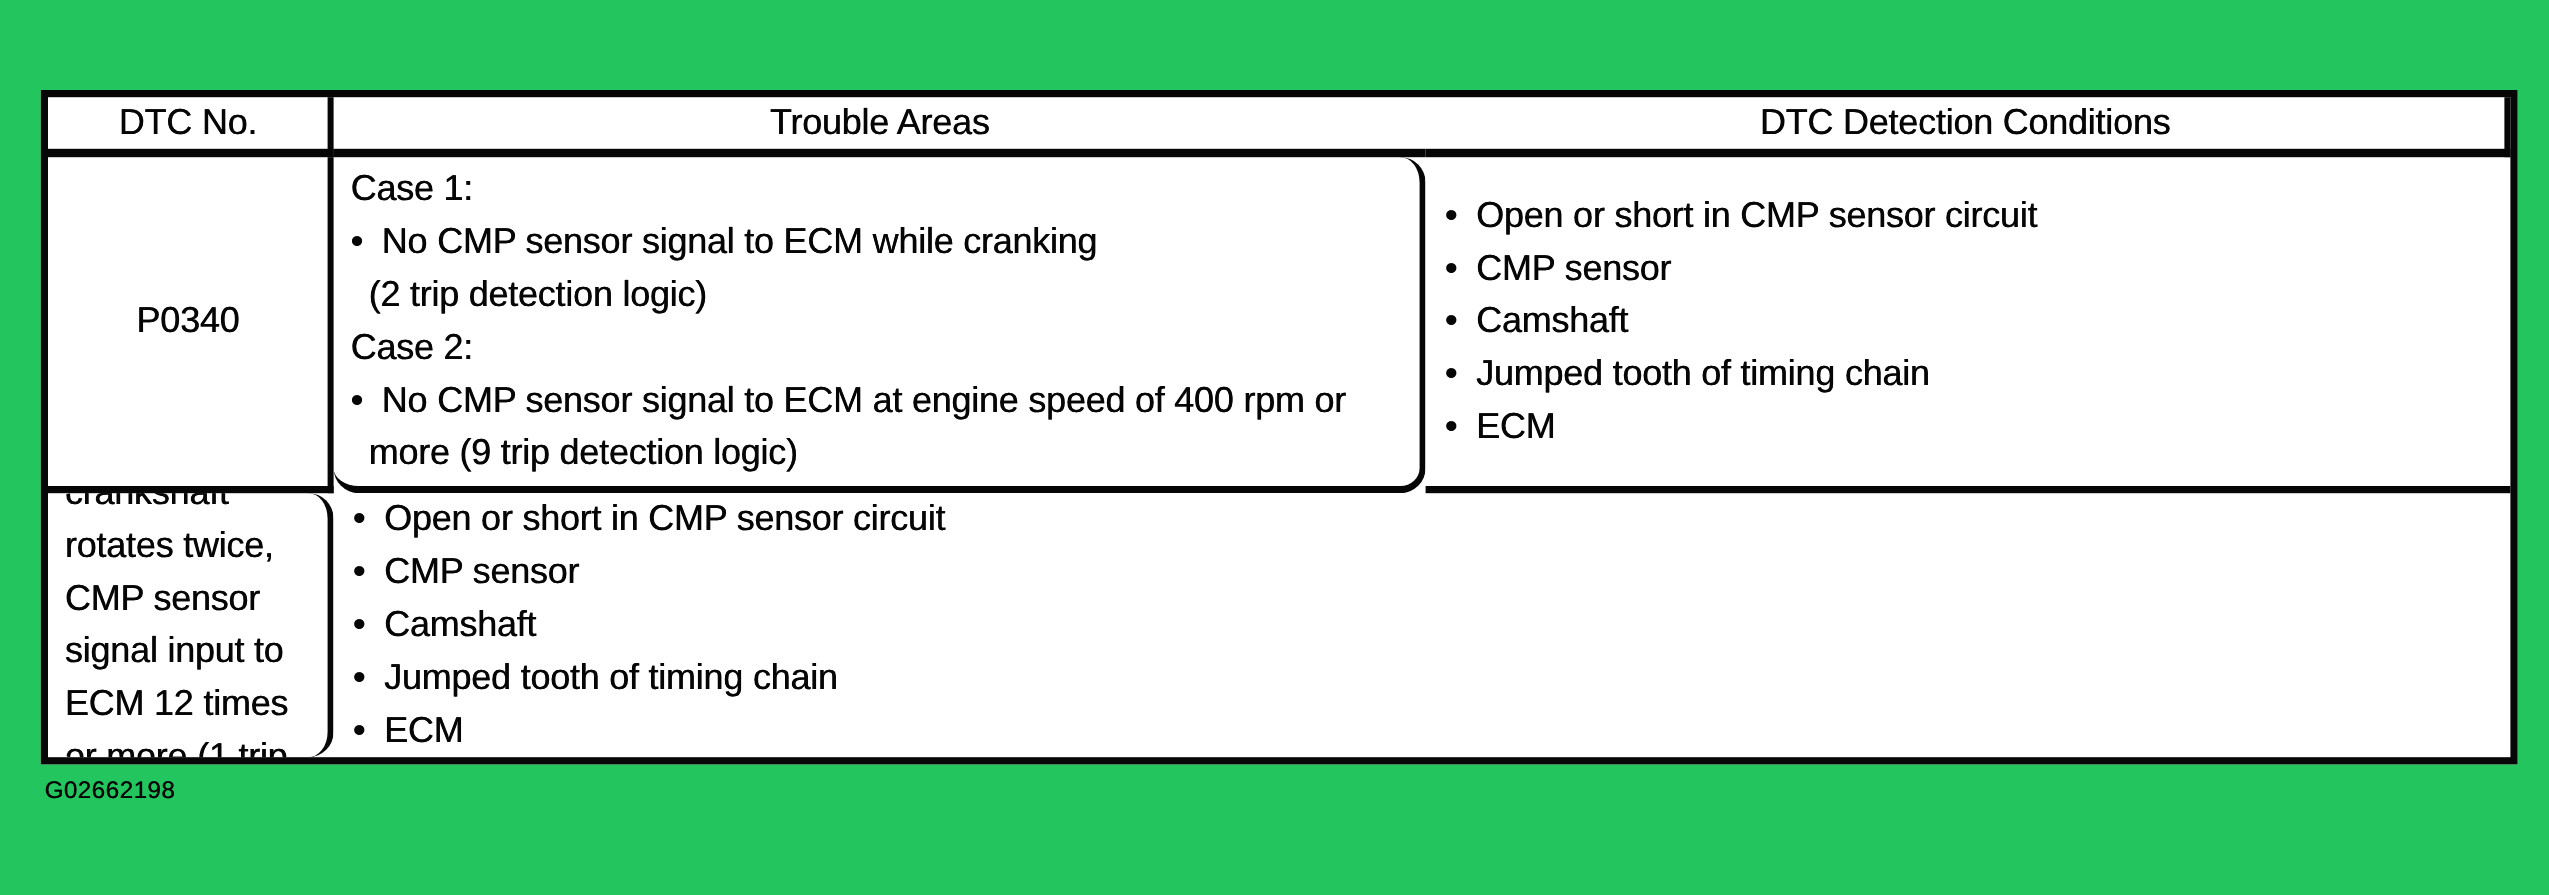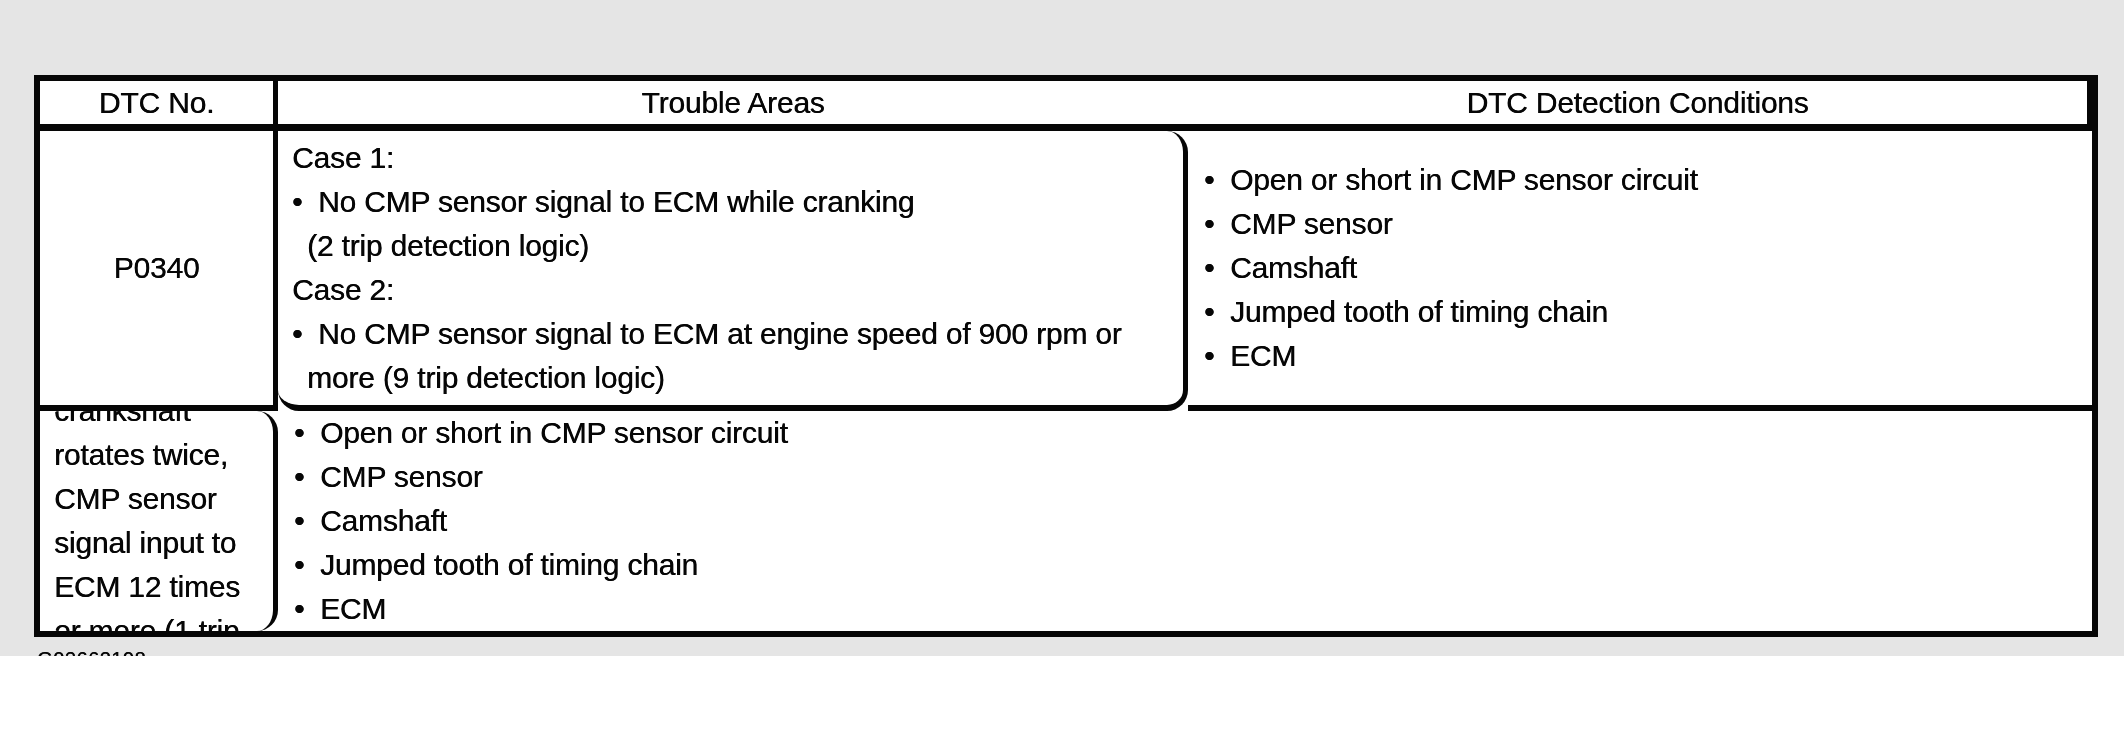"DTC No." .canvas { background: #e5e5e5 -> #22c55e; height: 656px -> 746px }
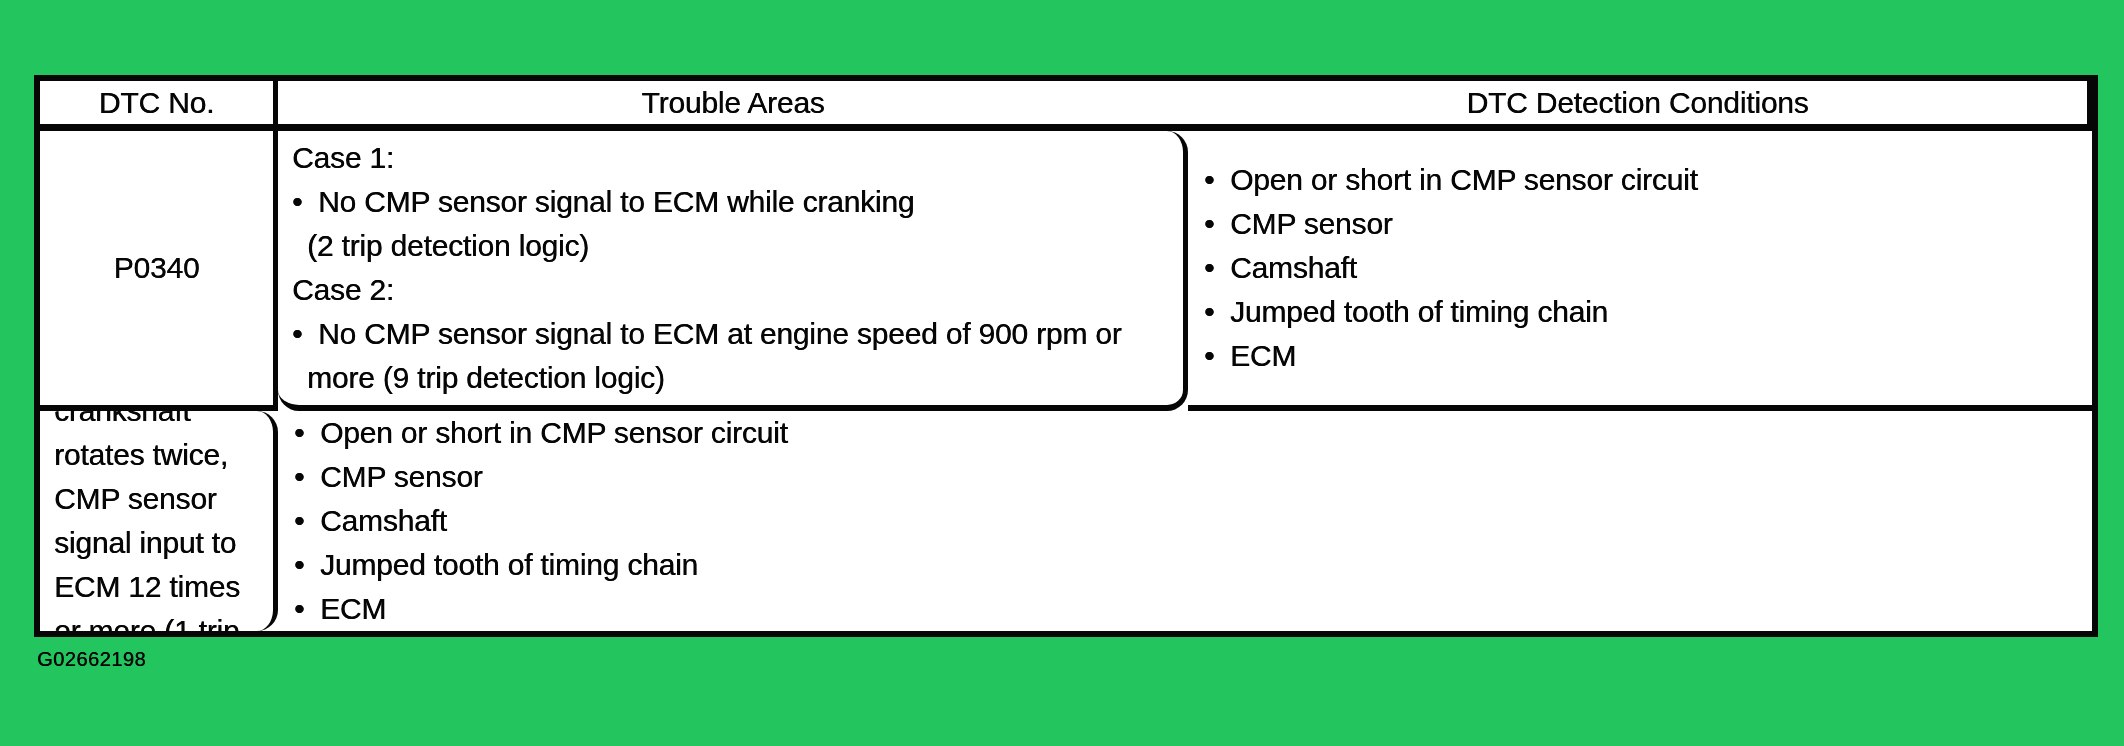"No CMP sensor signal to ECM at" span.txt { text: 900 -> 400 }
